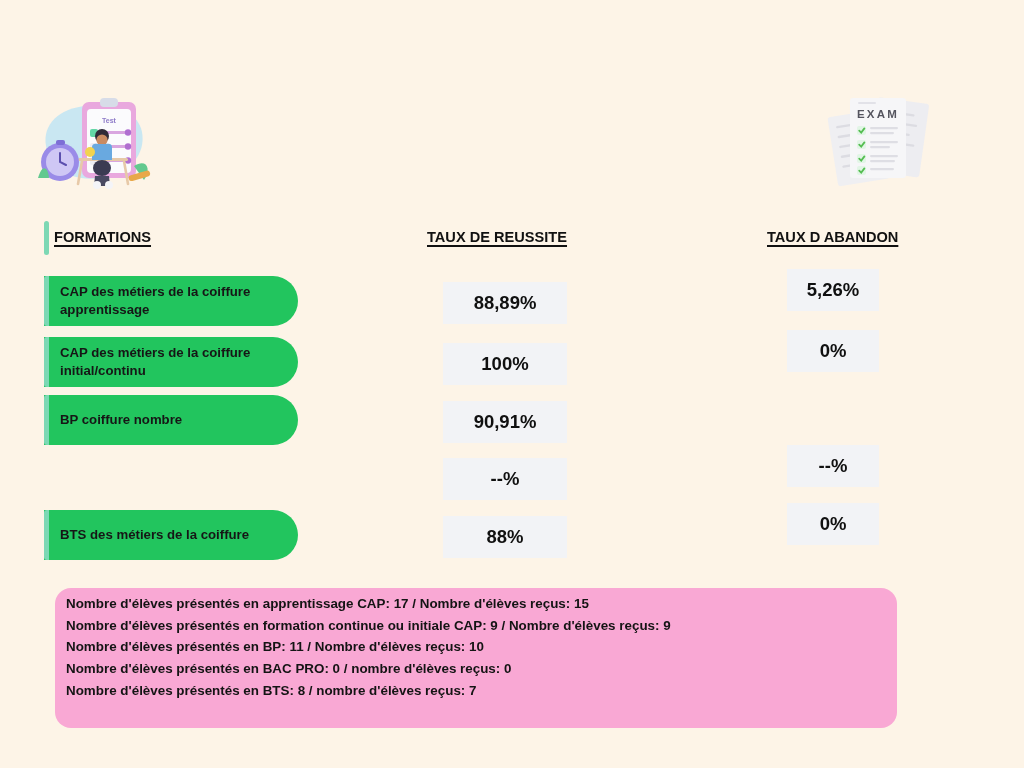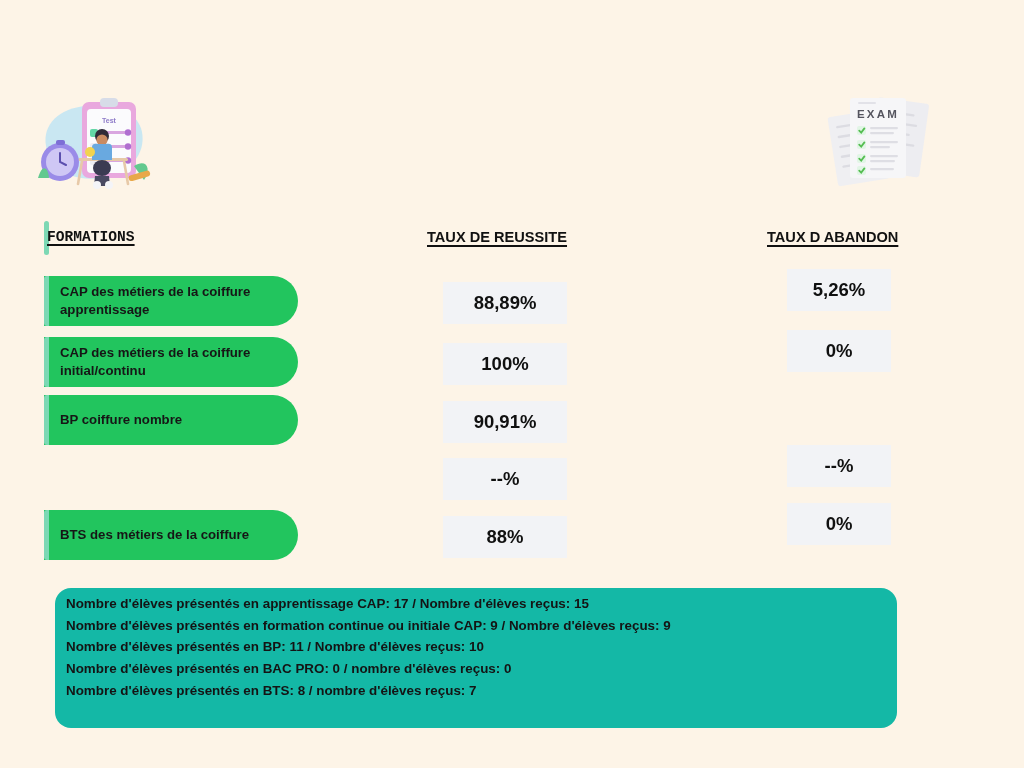"FORMATIONS" #hdr-formations { font-family: Liberation Mono, monospace -> none; left: 47px -> 54px }
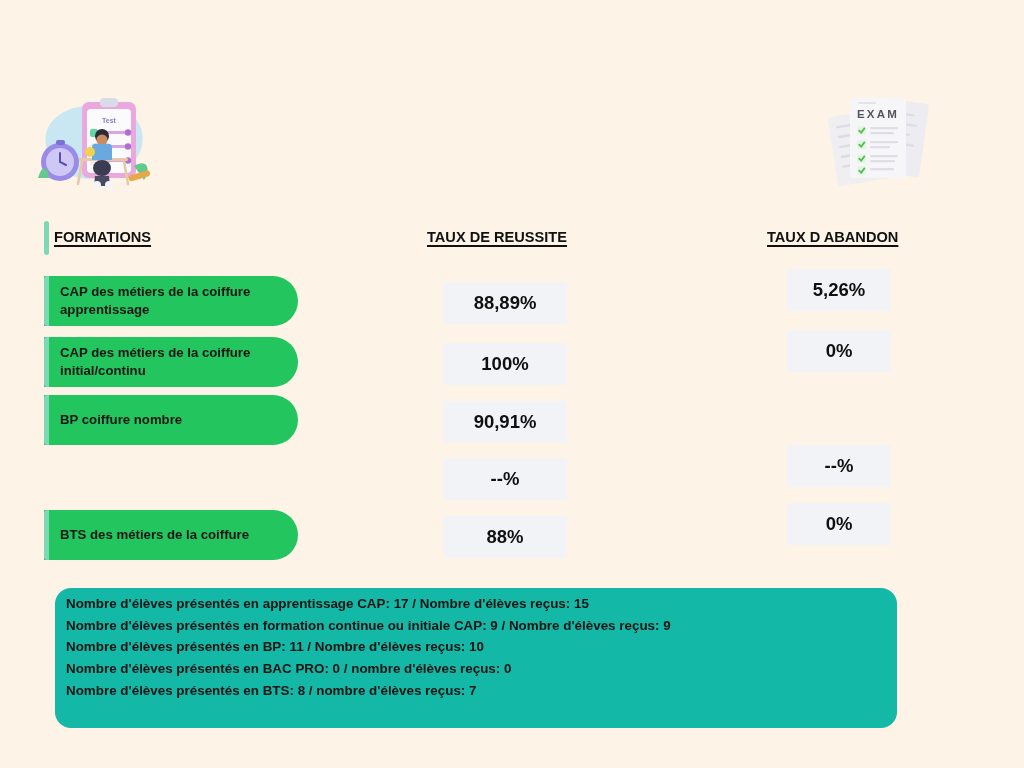"5,26%" .val-abandon { width: 104px -> 92px }
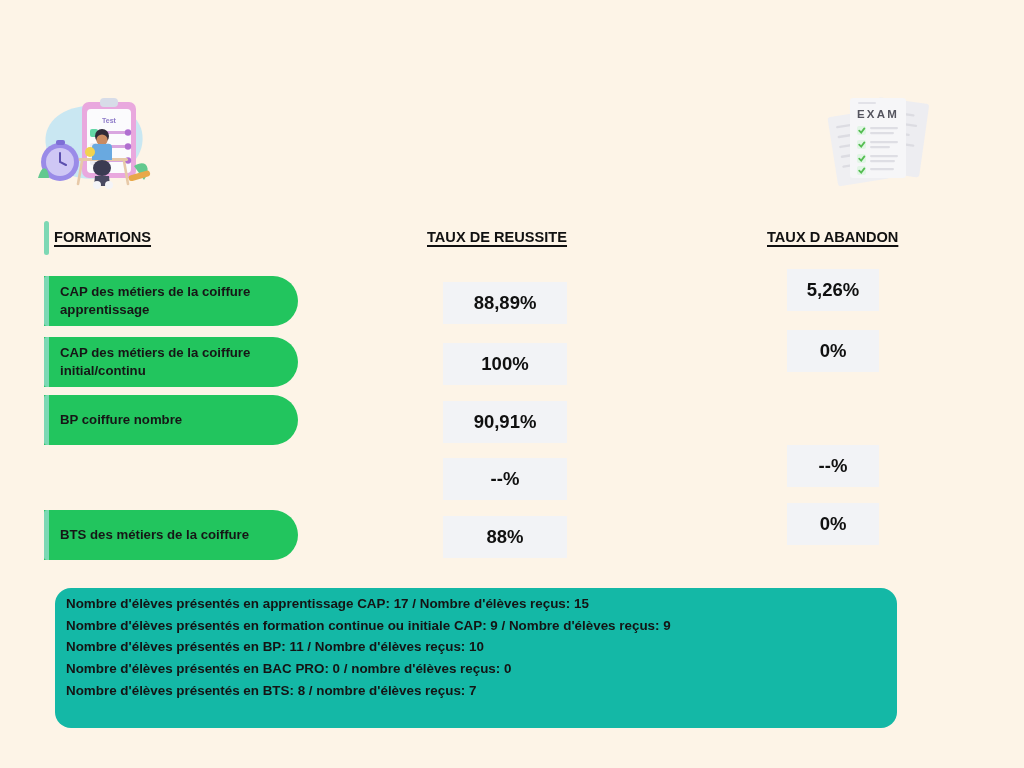"Nombre d'élèves présentés en" #footer-note { background: #14b8a6 -> #f9a8d4 }
